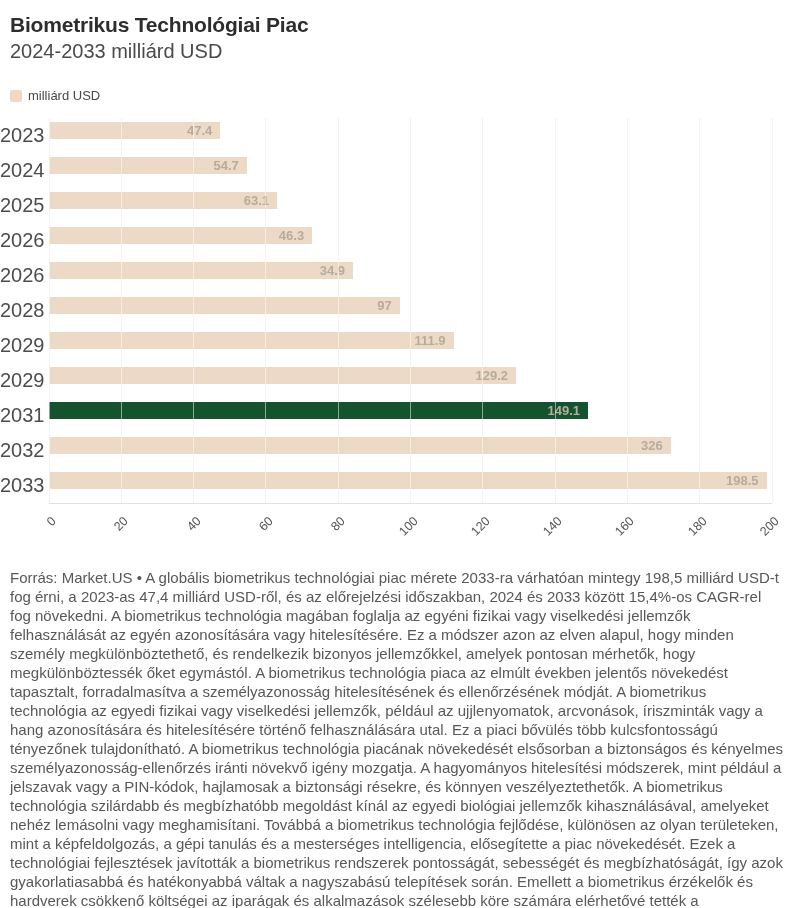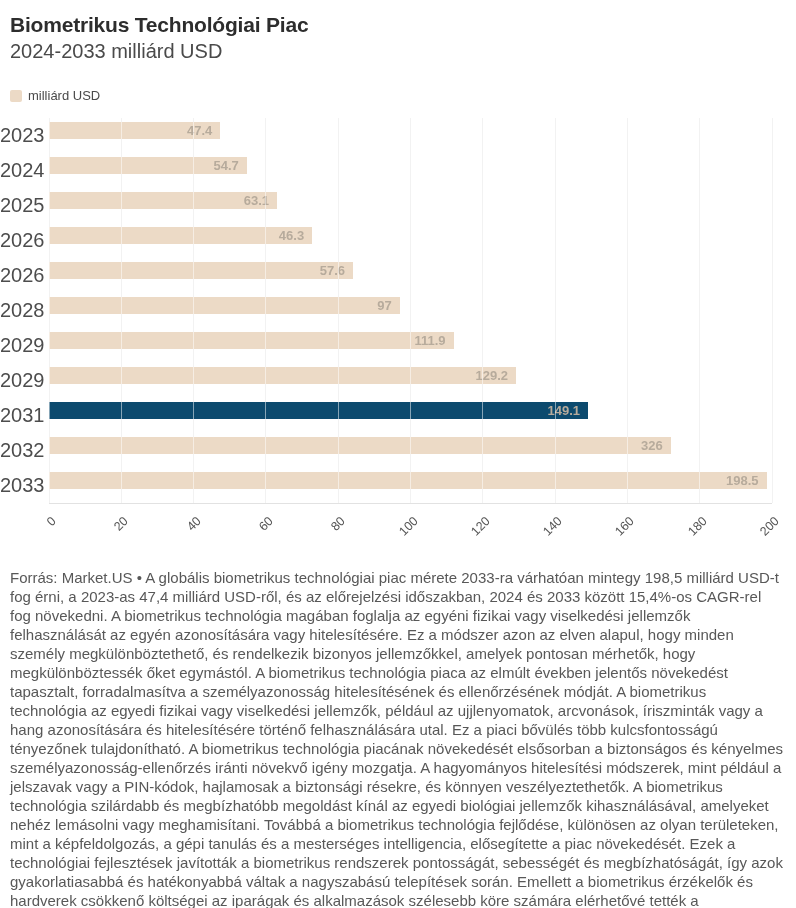"57.6" span.bar-value { text: 57.6 -> 34.9 }
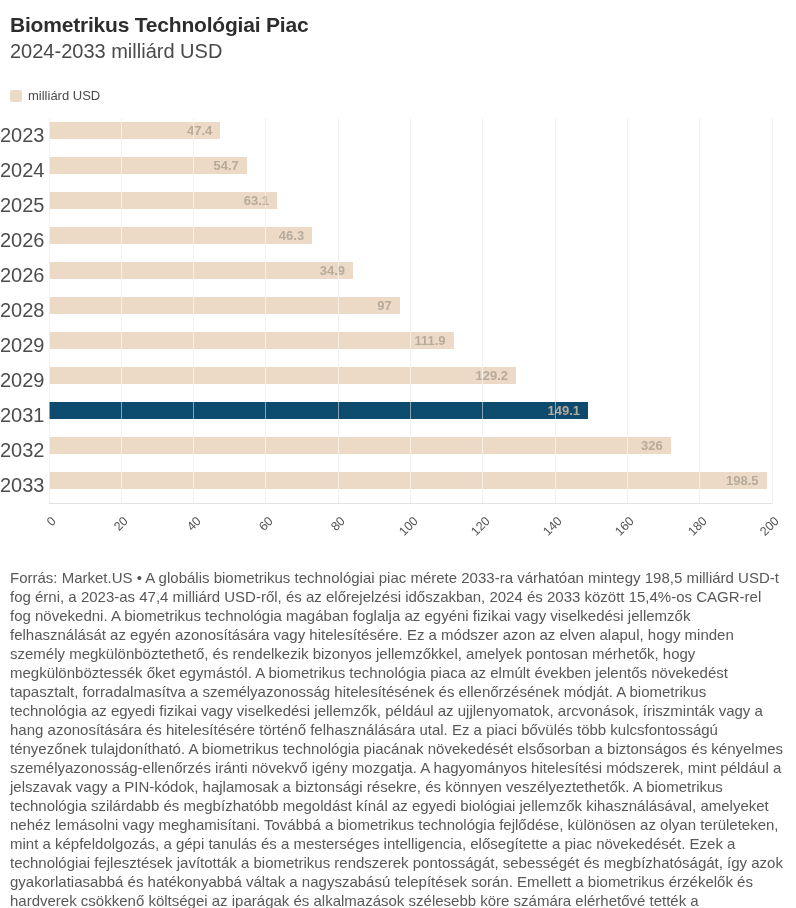"149.1" div.bar { background: #0c4a6e -> #14532d }
